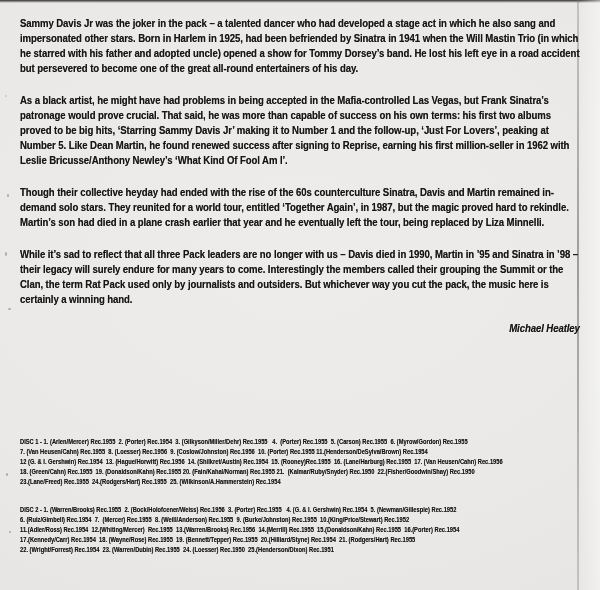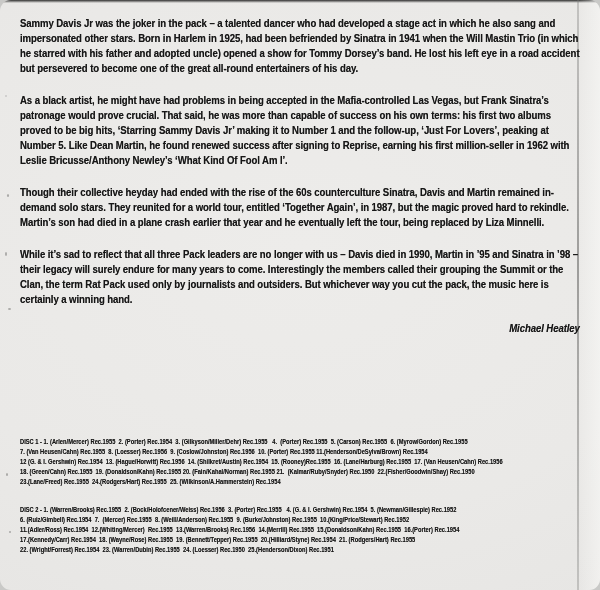"Sammy Davis Jr was the" .page { border-radius: 11px -> none }
